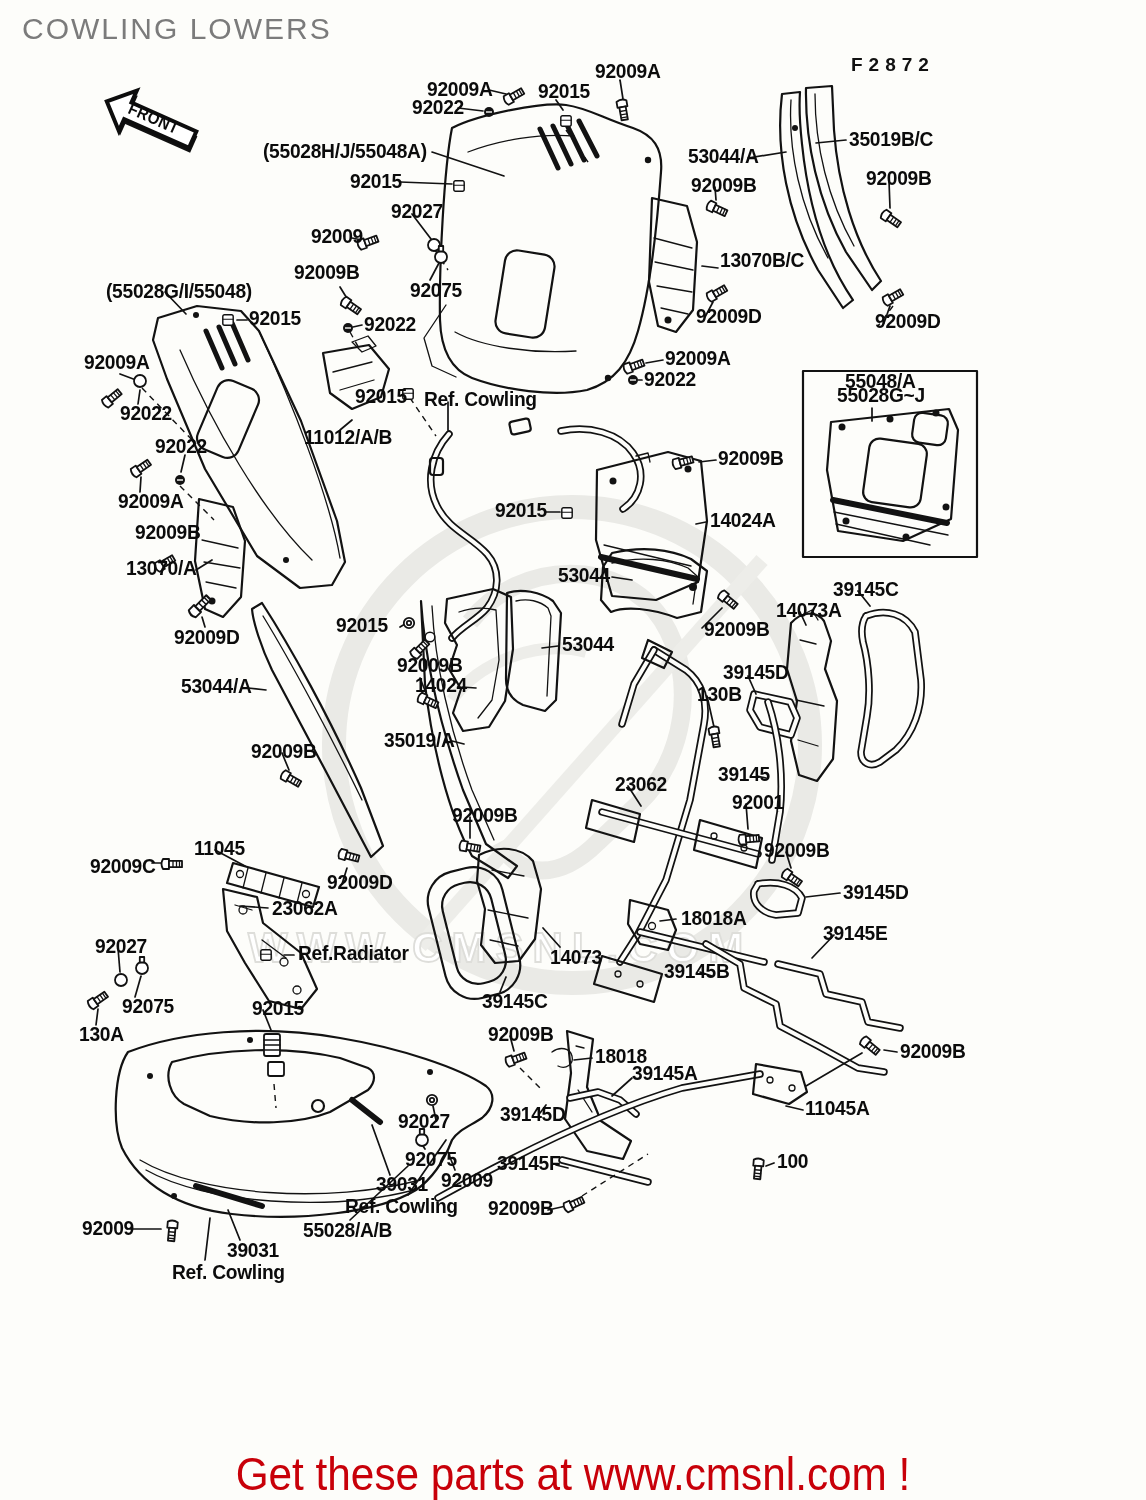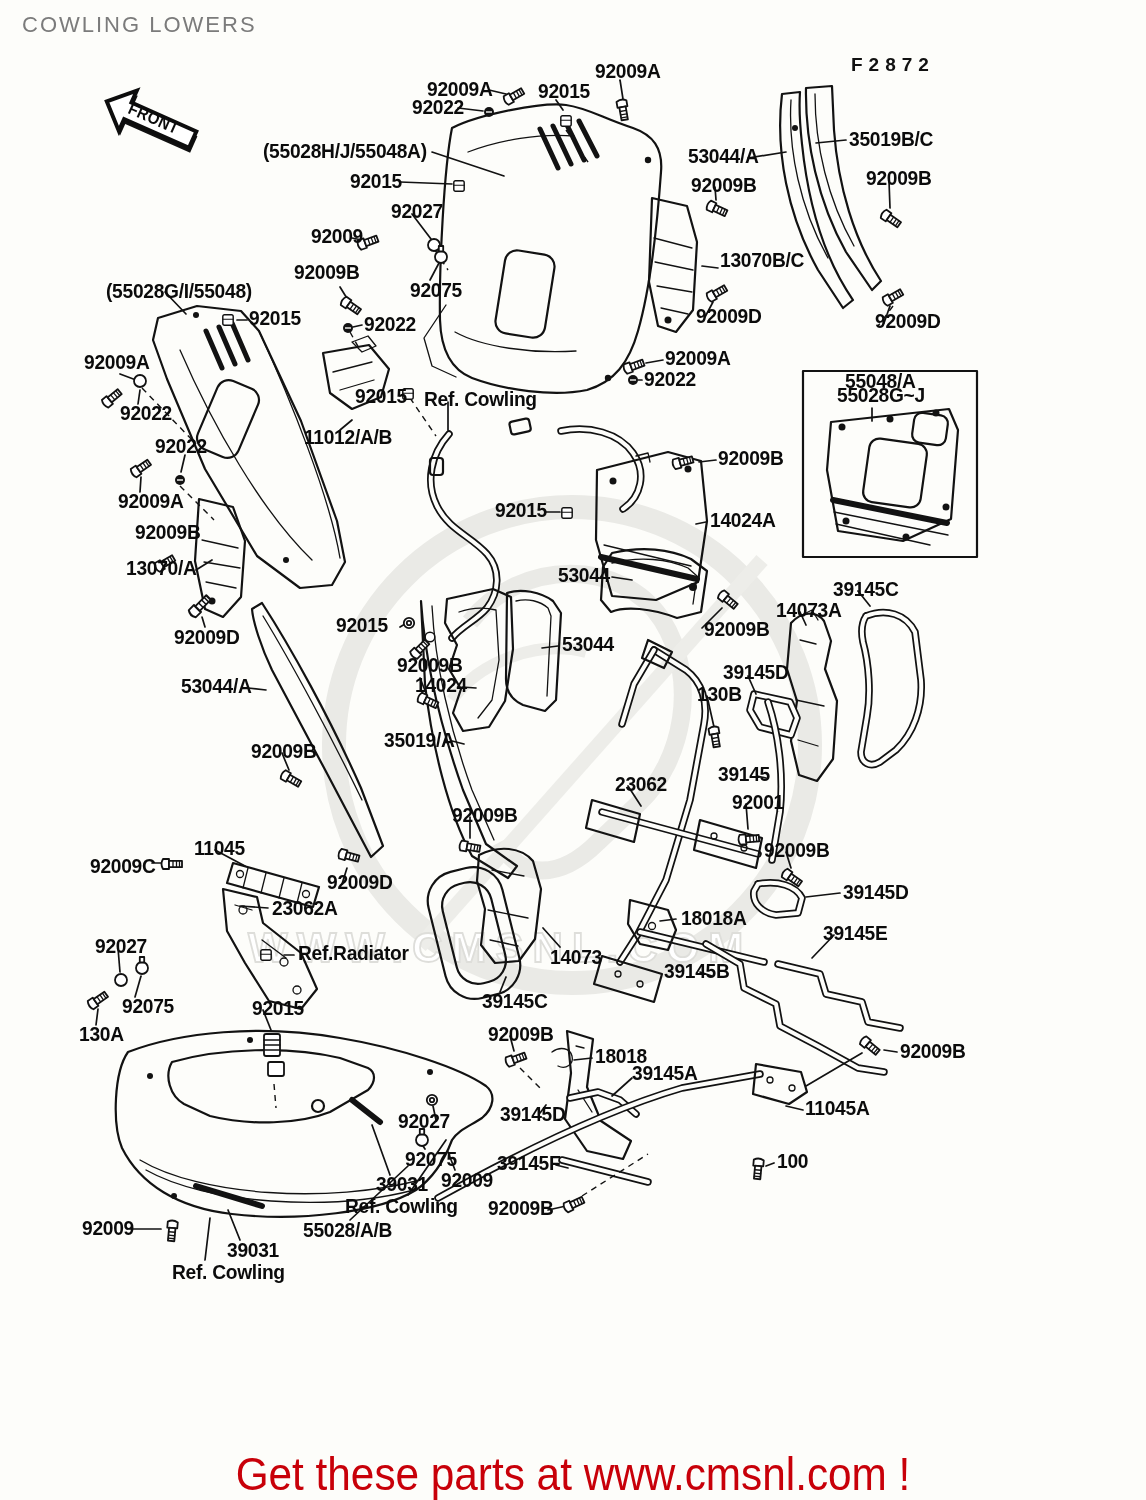"COWLING LOWERS" .title { font-size: 22px -> 30px }
